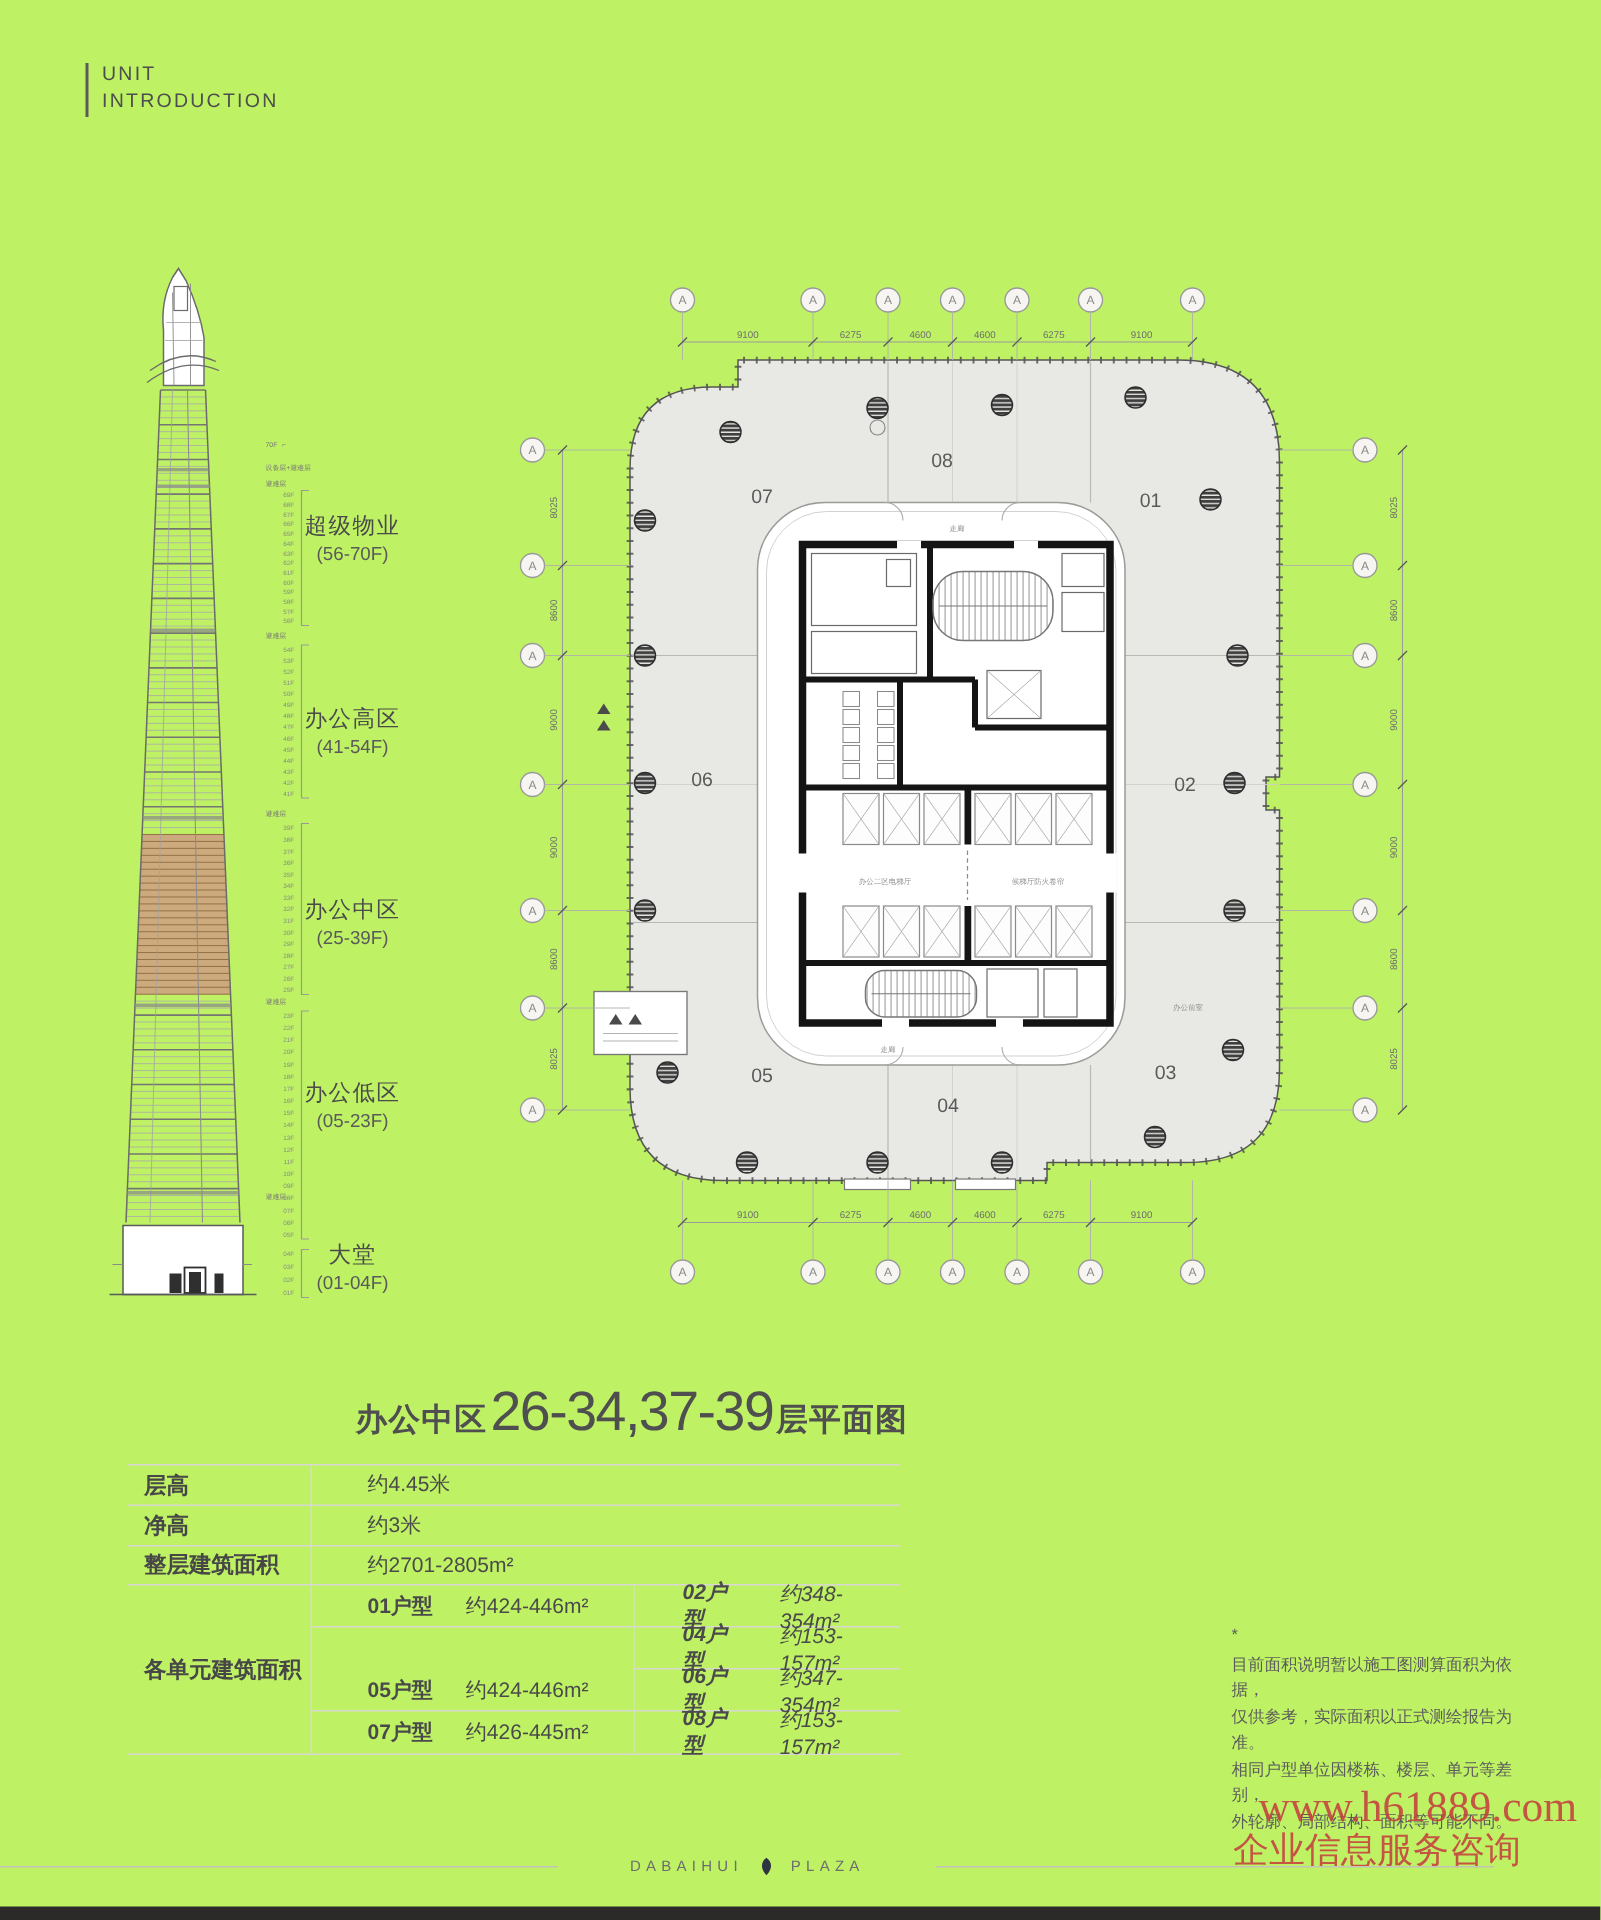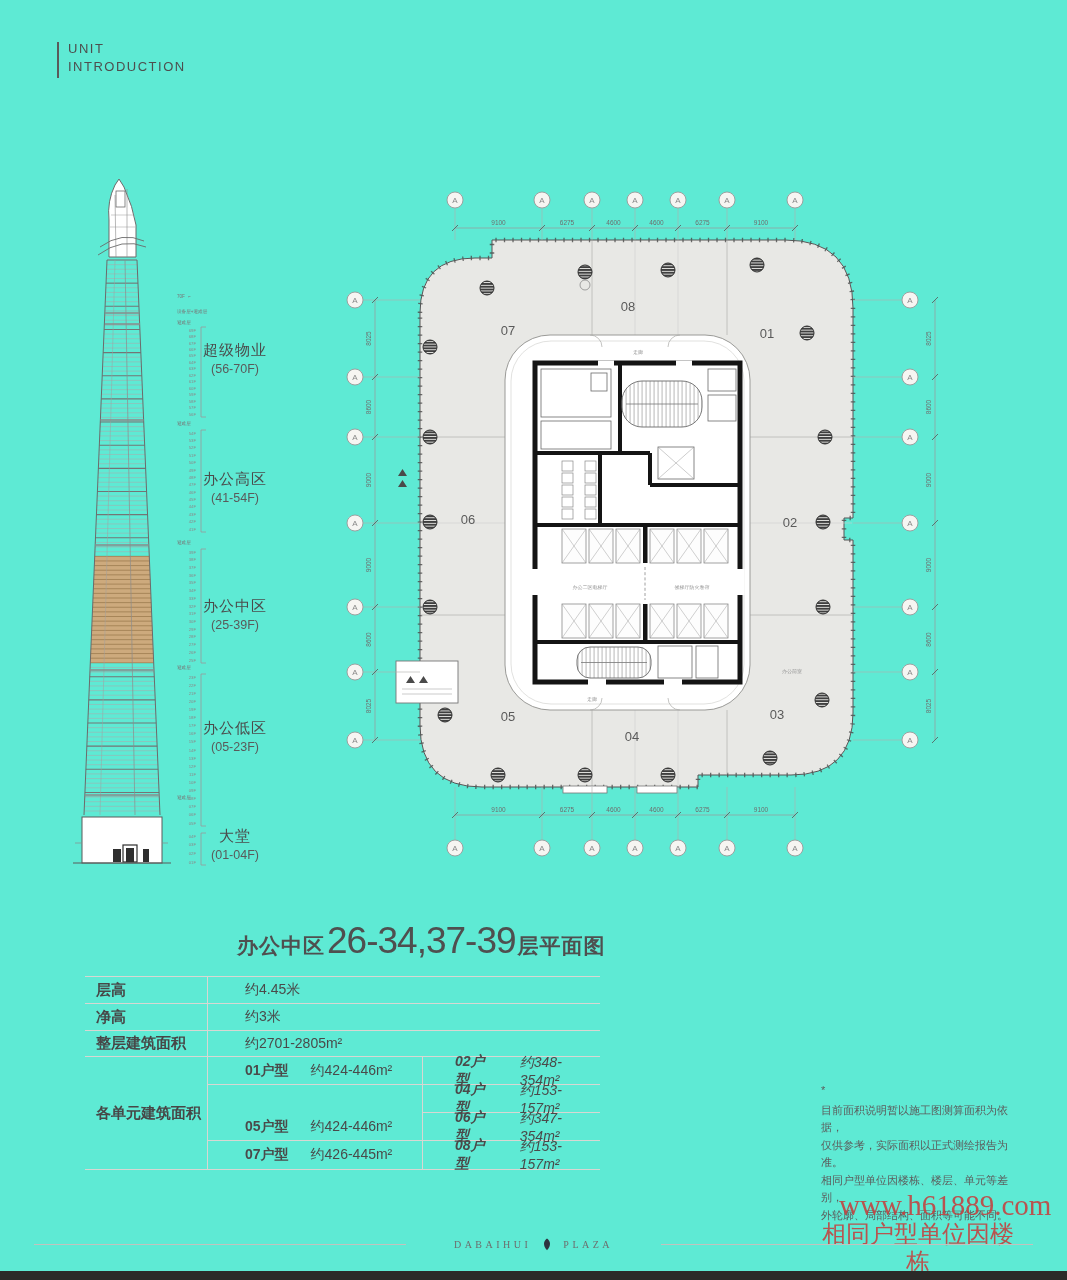"UNIT" #page { background: #5eead4 -> #bef264 }
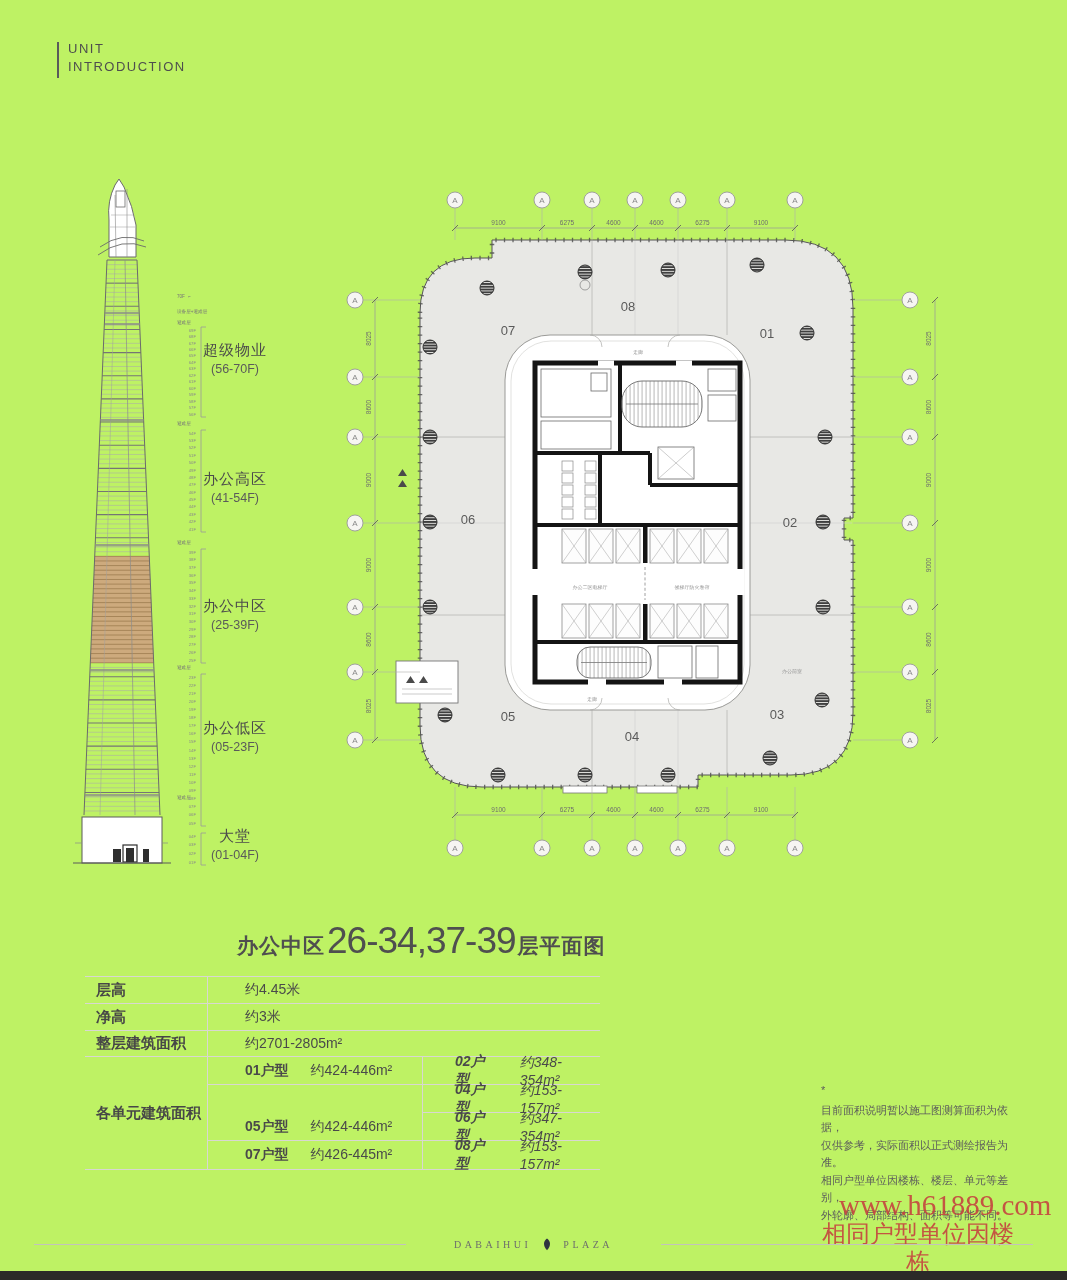"DABAIHUI" .footer { font-family: Liberation Serif, serif -> none; justify-content: center -> flex-start }
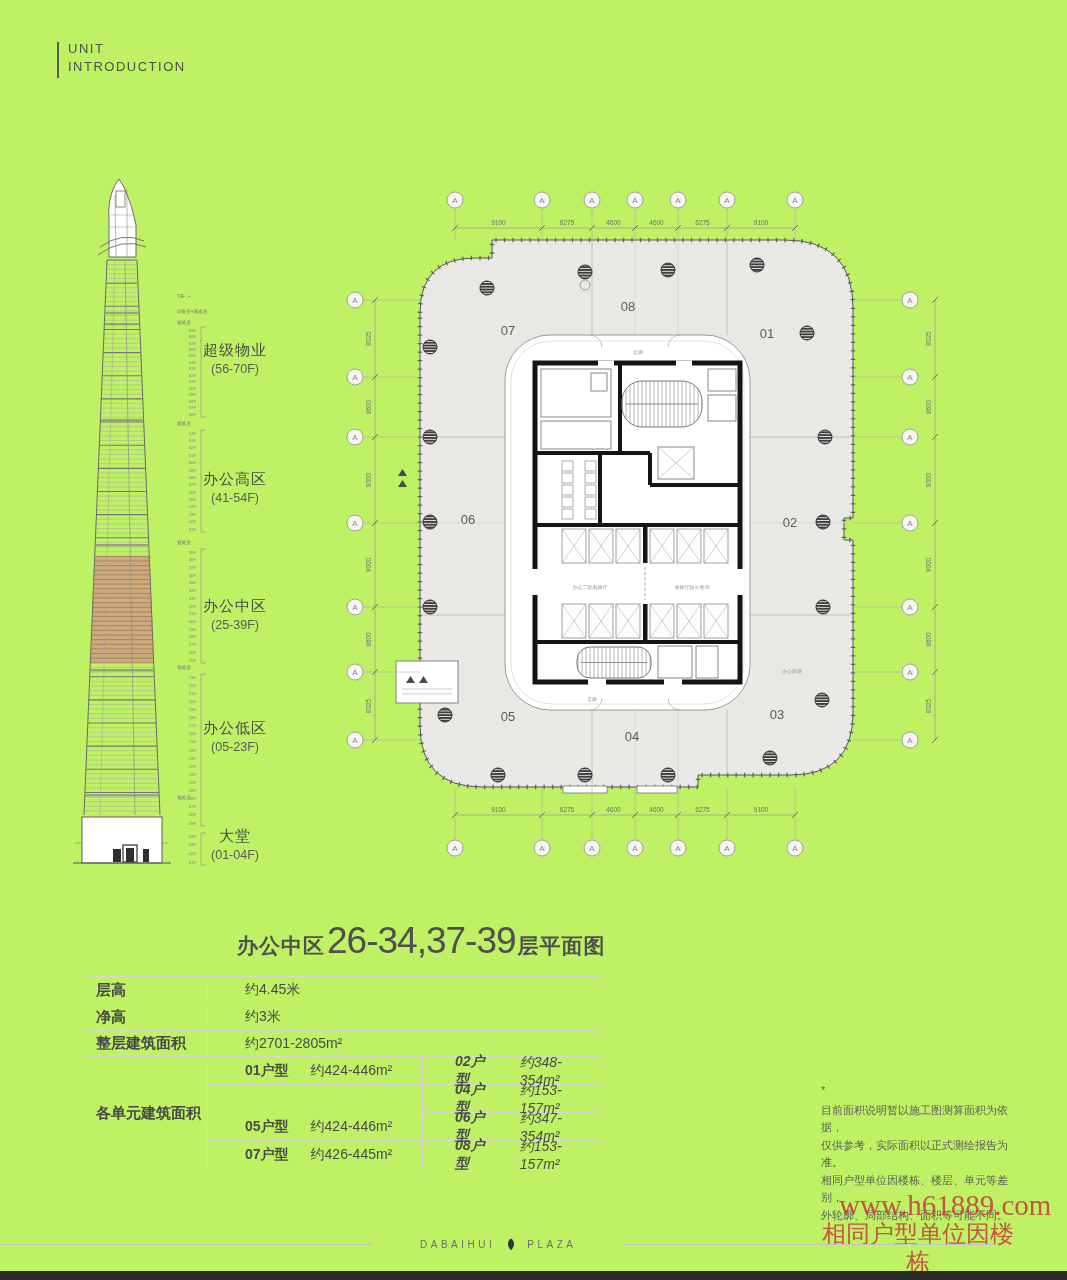"相同户型单位因楼栋" div.wm2 { text: 相同户型单位因楼栋 -> 企业信息服务咨询 }
